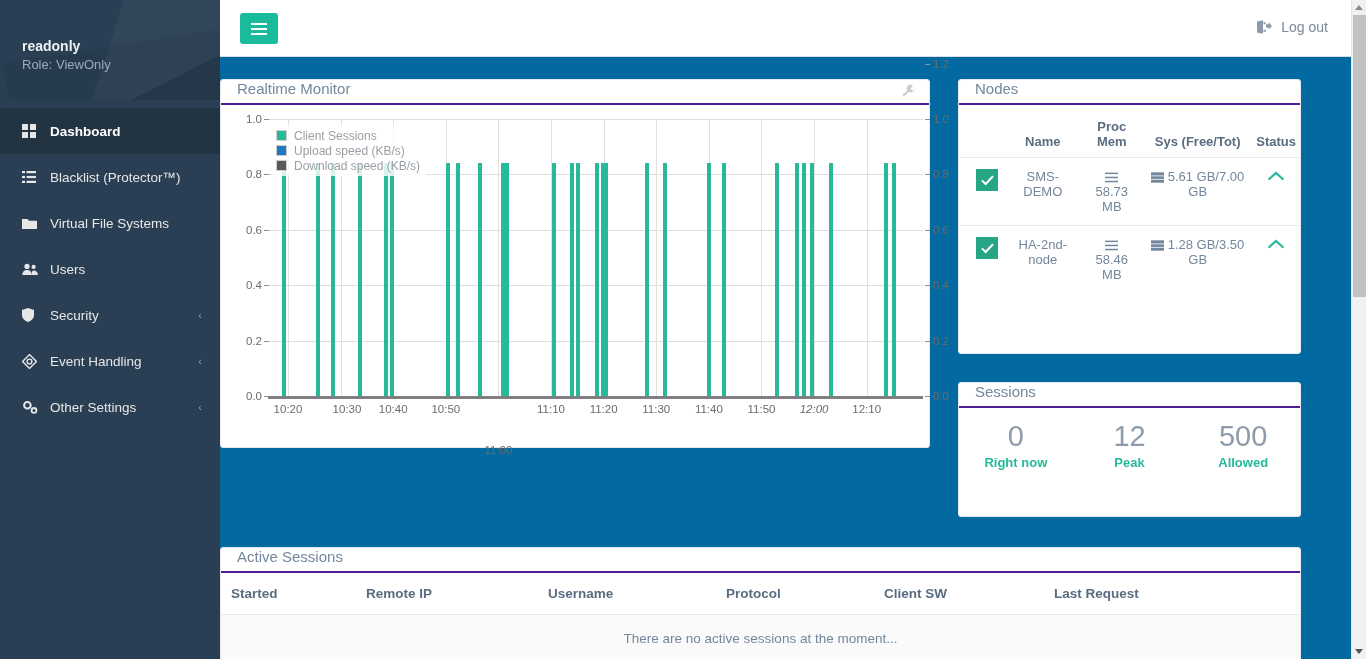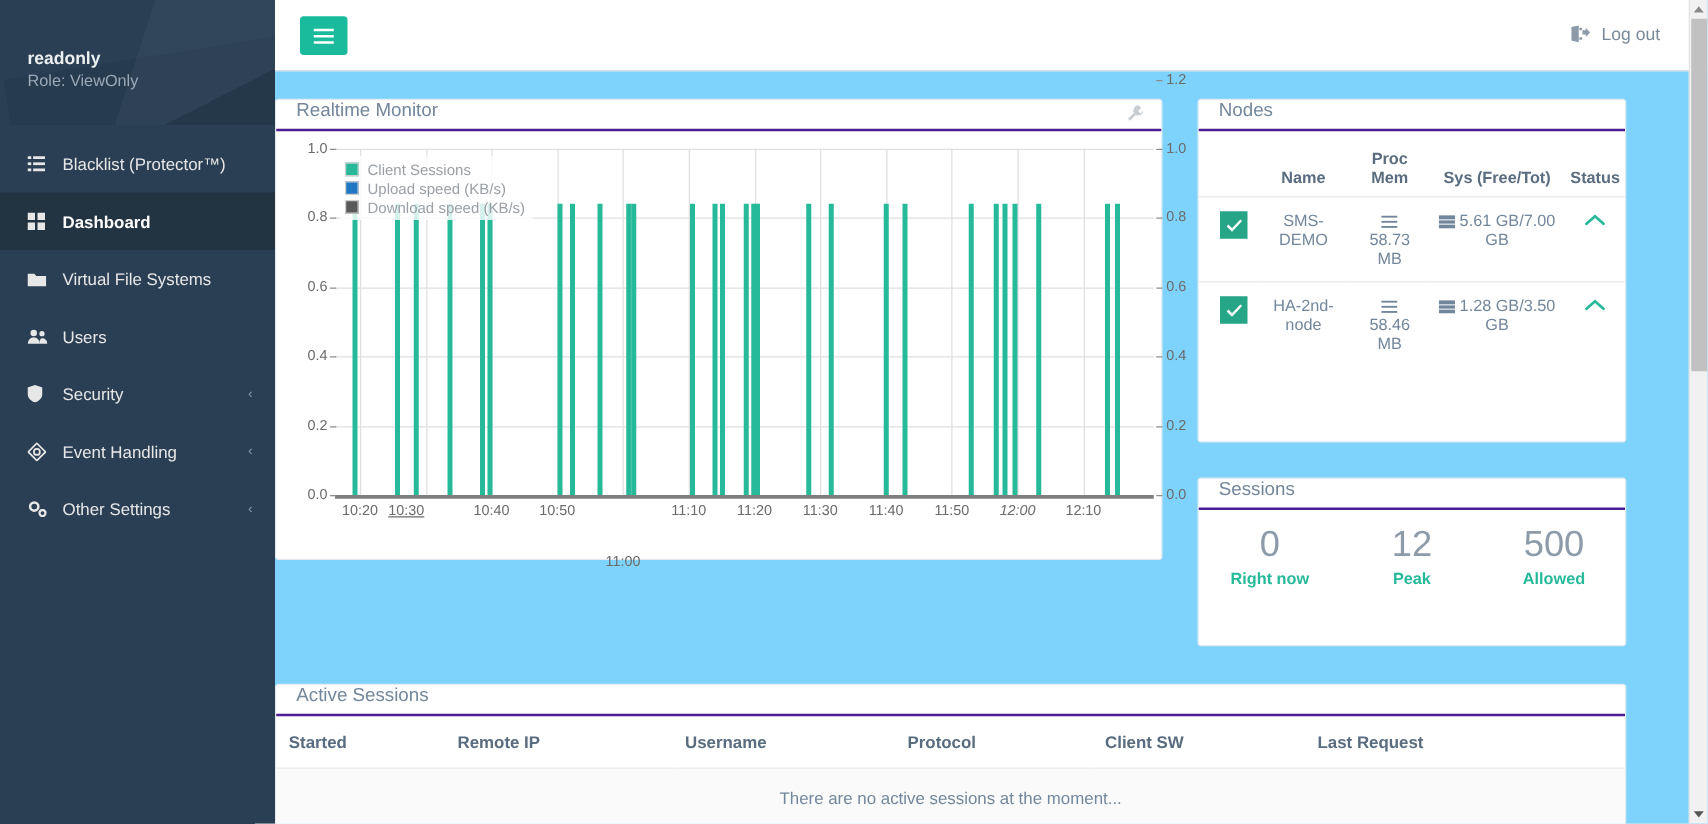"Log out" .right { background: #7dd3fc -> #0369a1 }
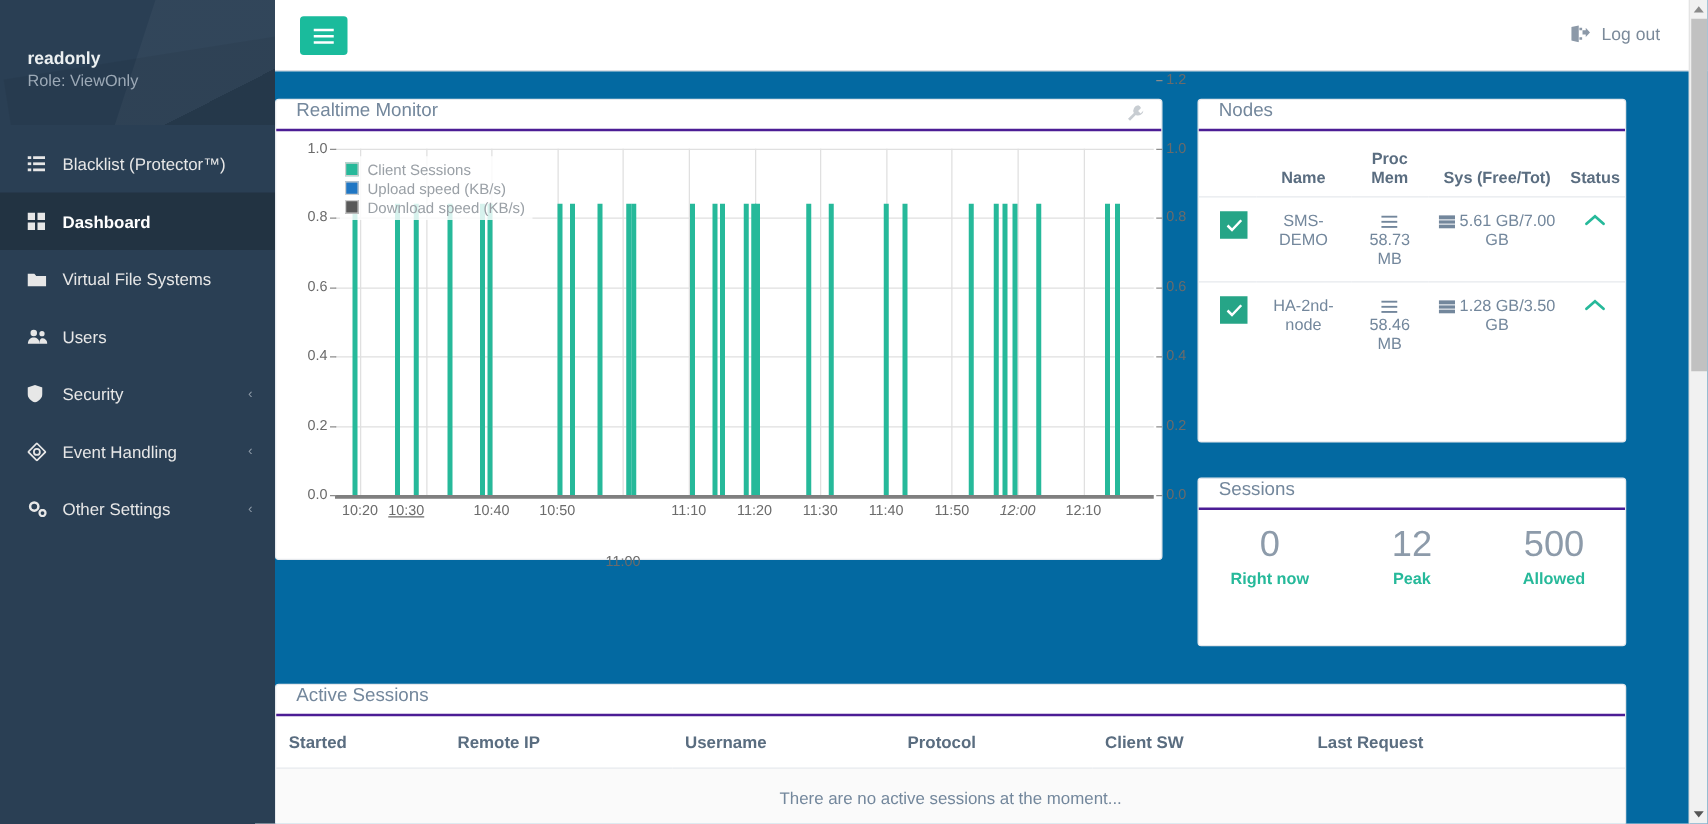"Blacklist (Protector™)" div.nav-item { order: before "Dashboard" -> after "Dashboard" }
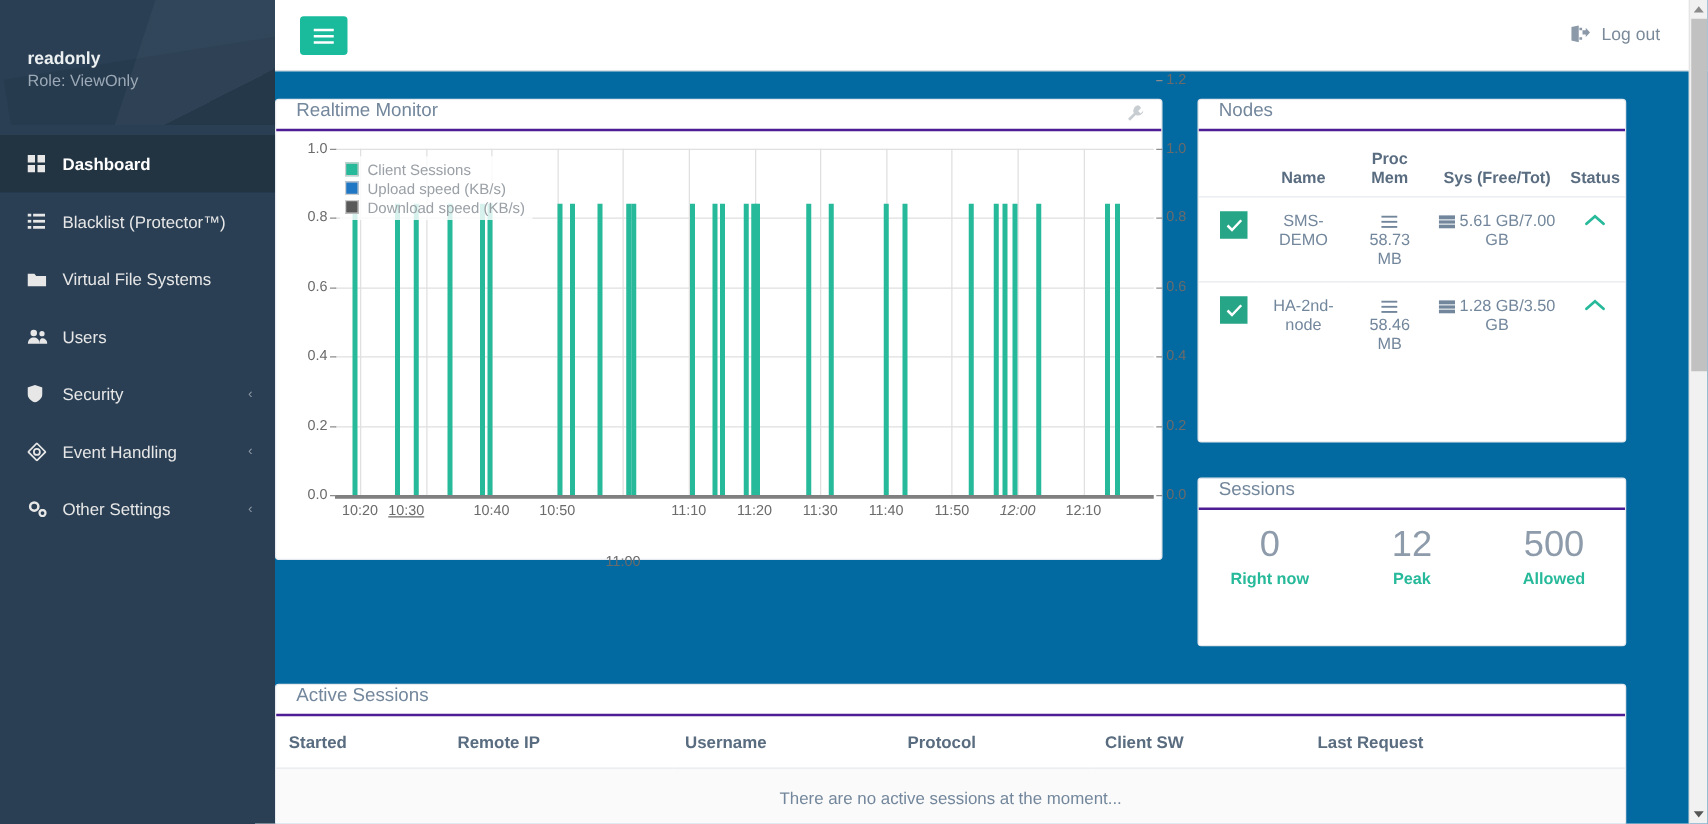"10:30" div.xtick { left: 57px -> 79px; text-decoration: underline -> none }
